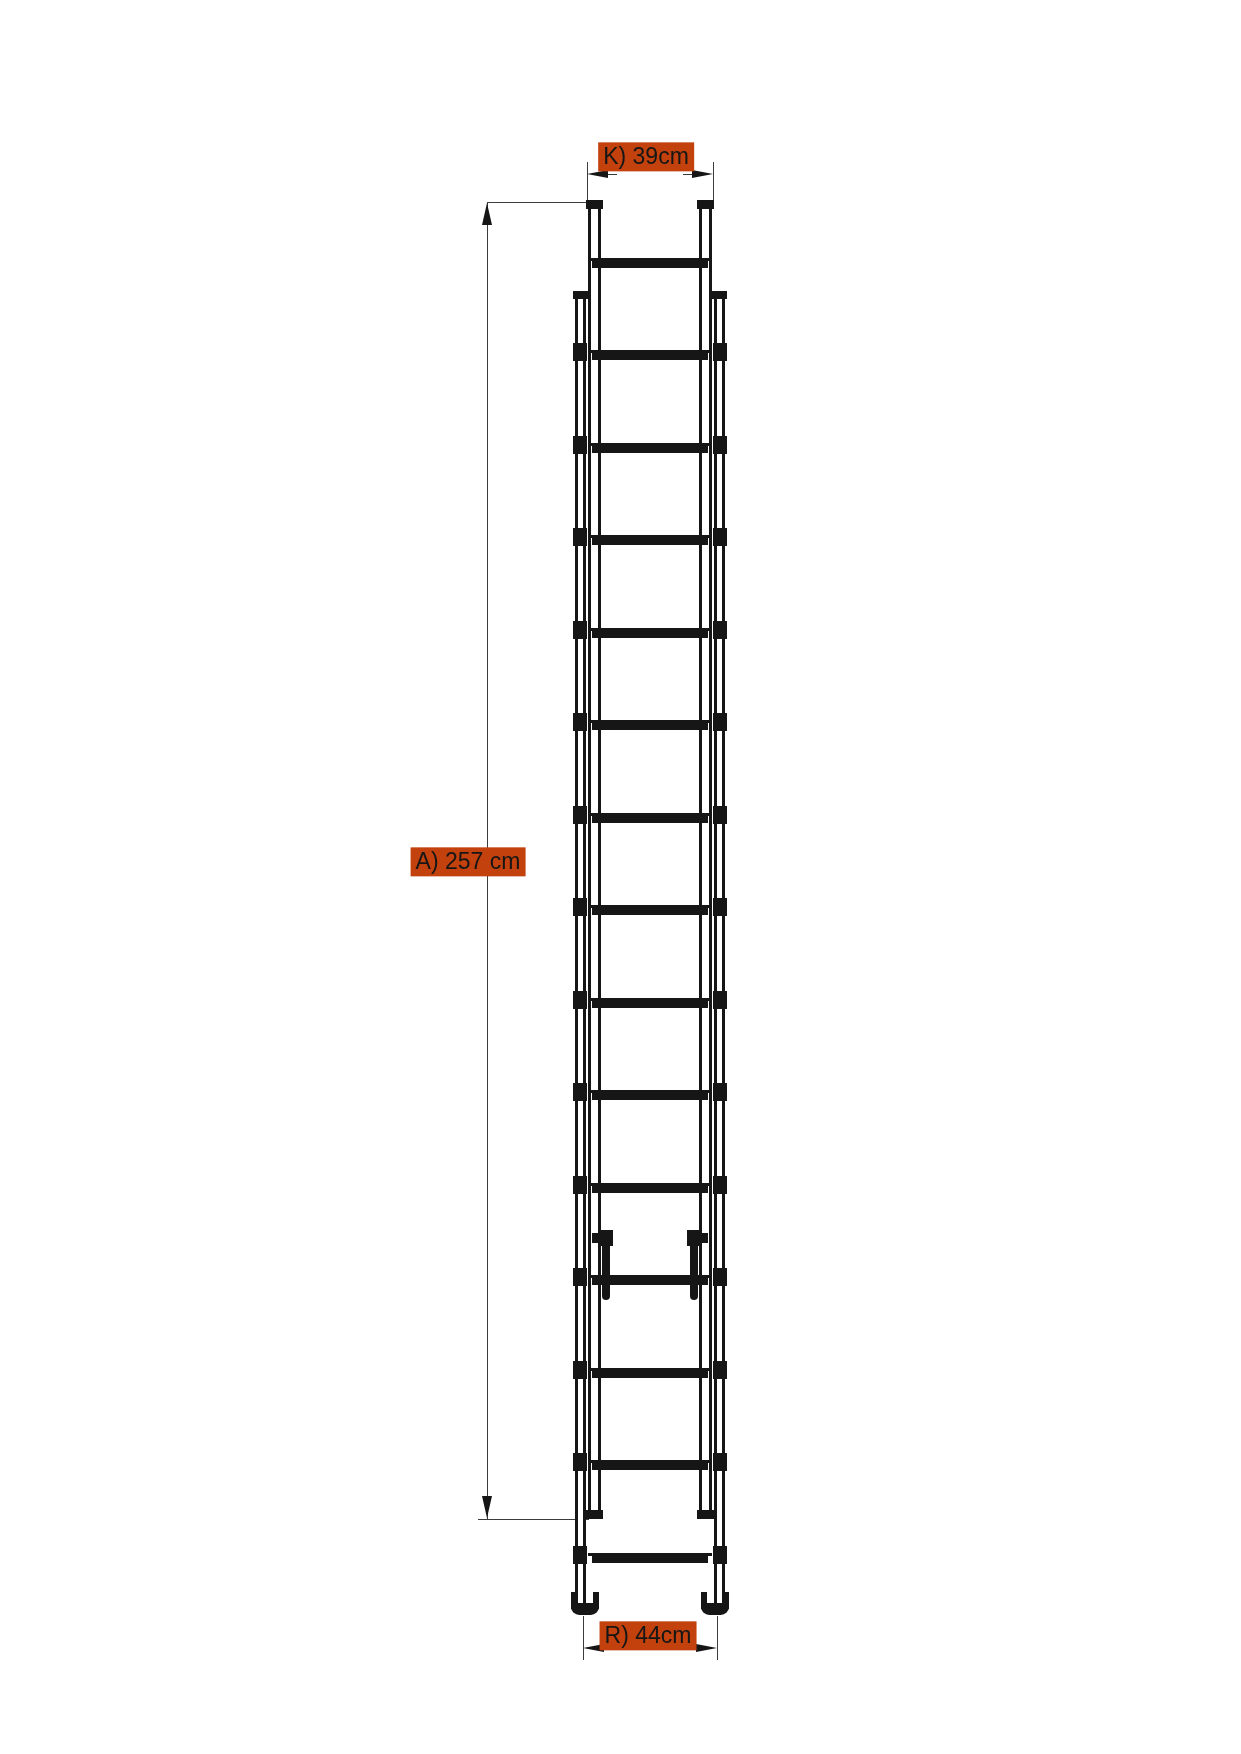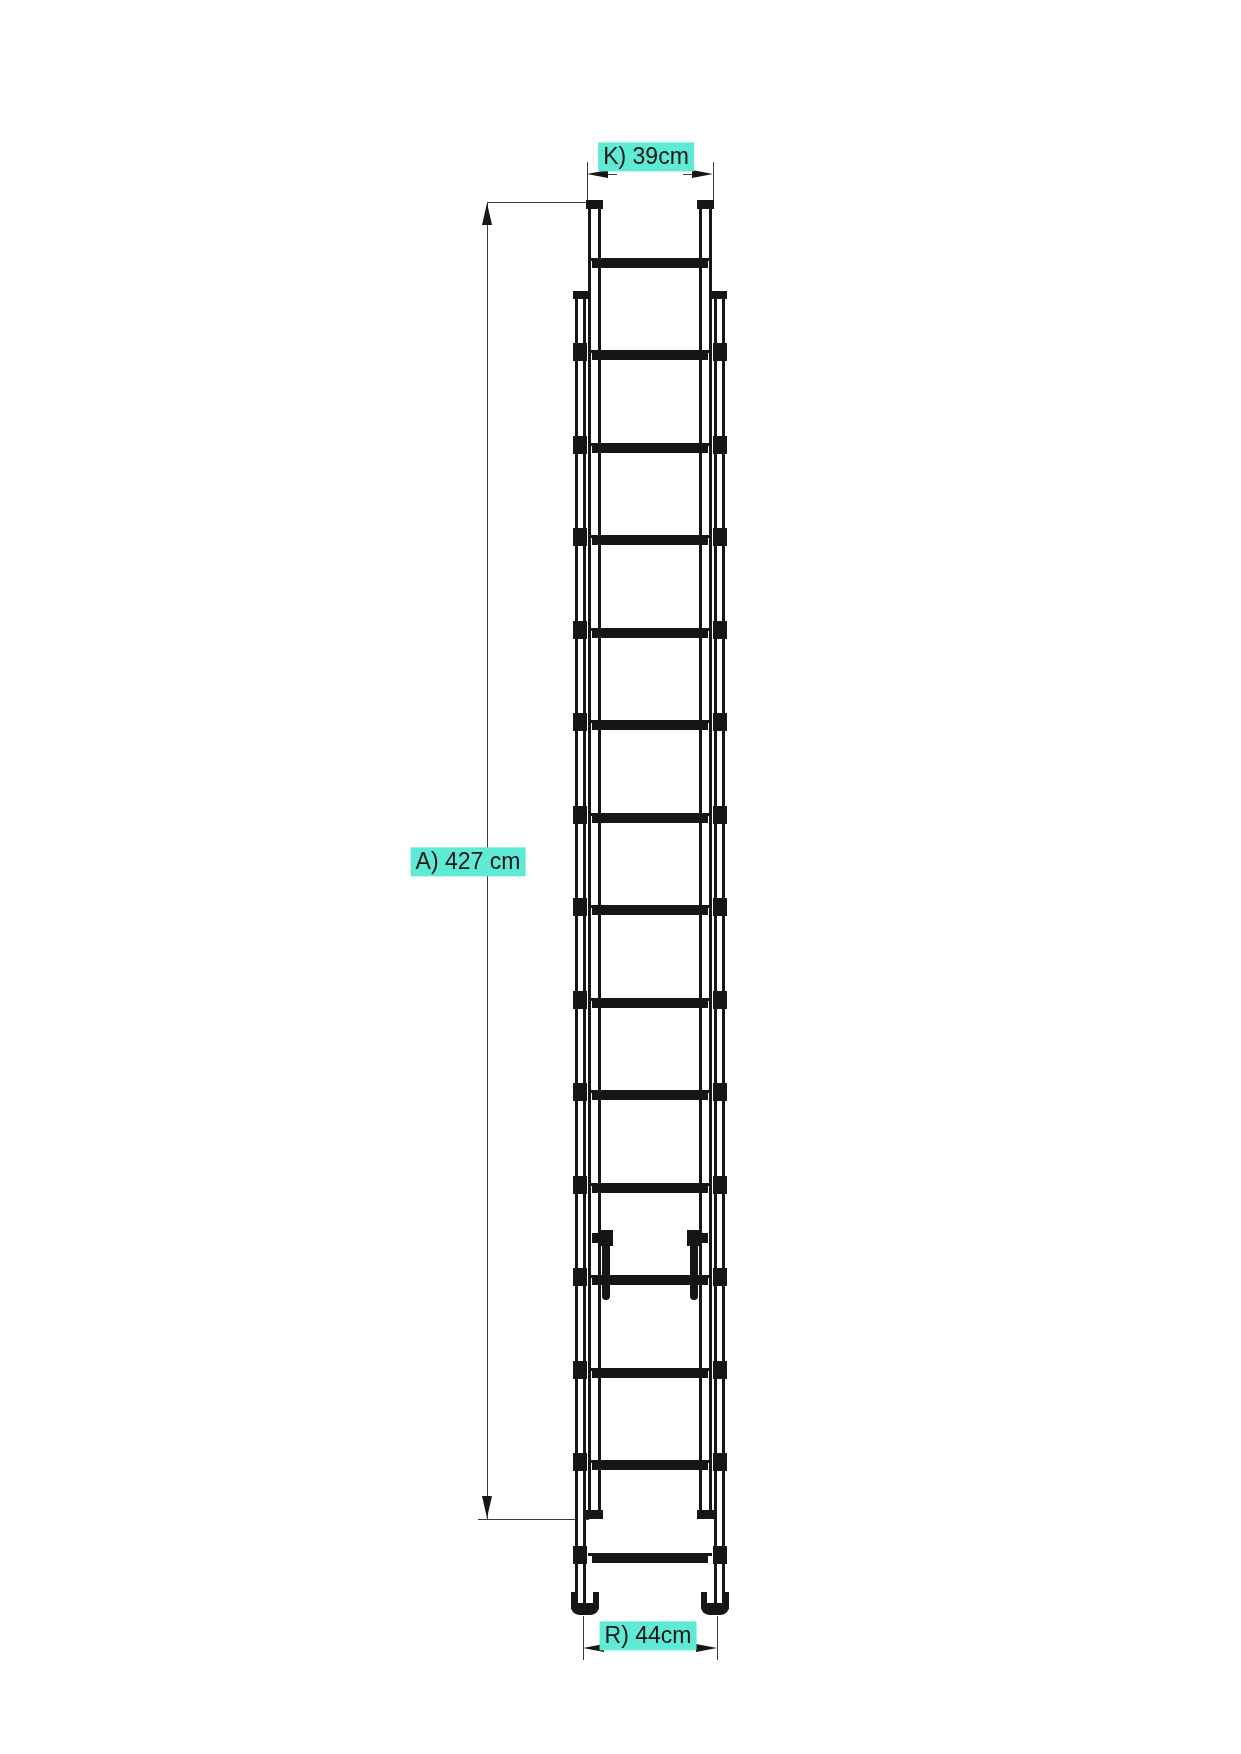"K) 39cm" .dim-label { background: #5eead4 -> #c2410c }
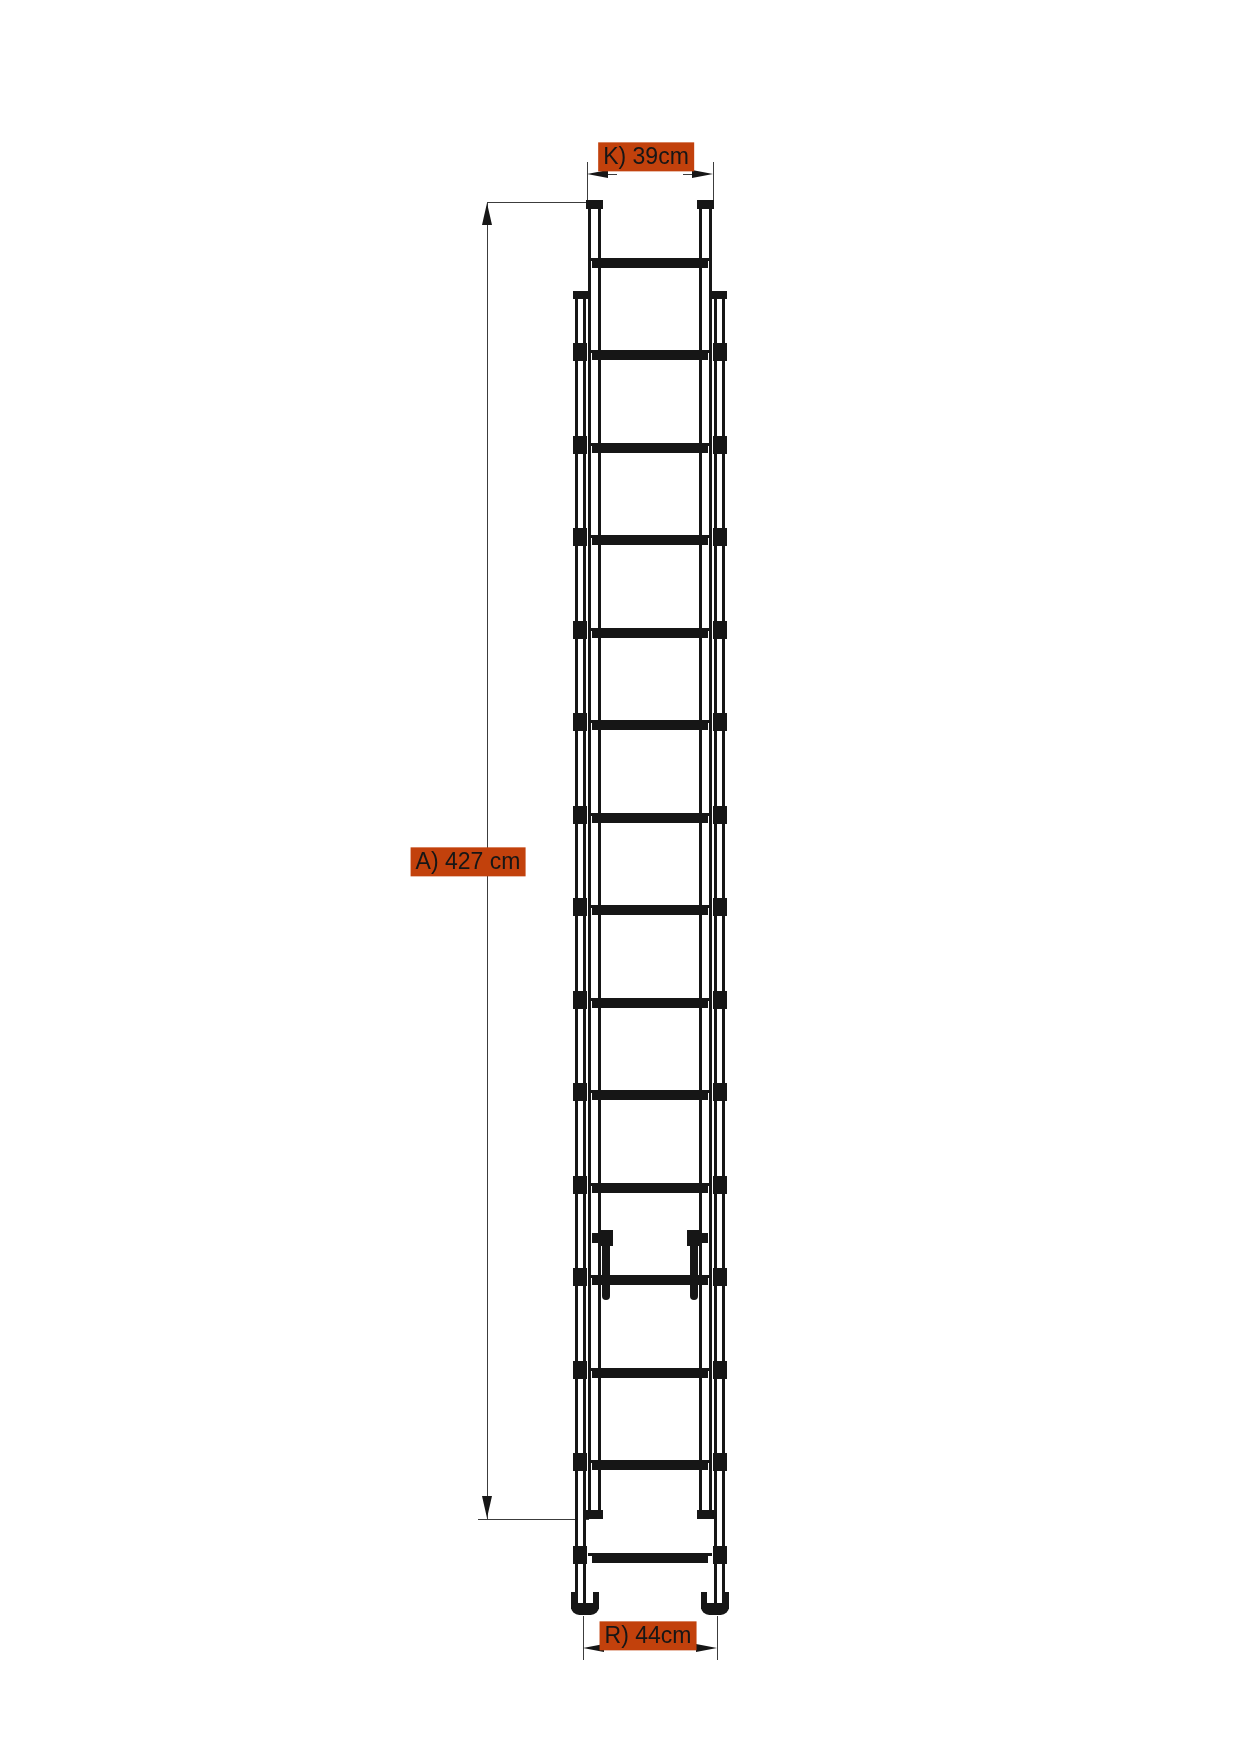"A) 427 cm" div.dim-label { text: 427 -> 257 }
